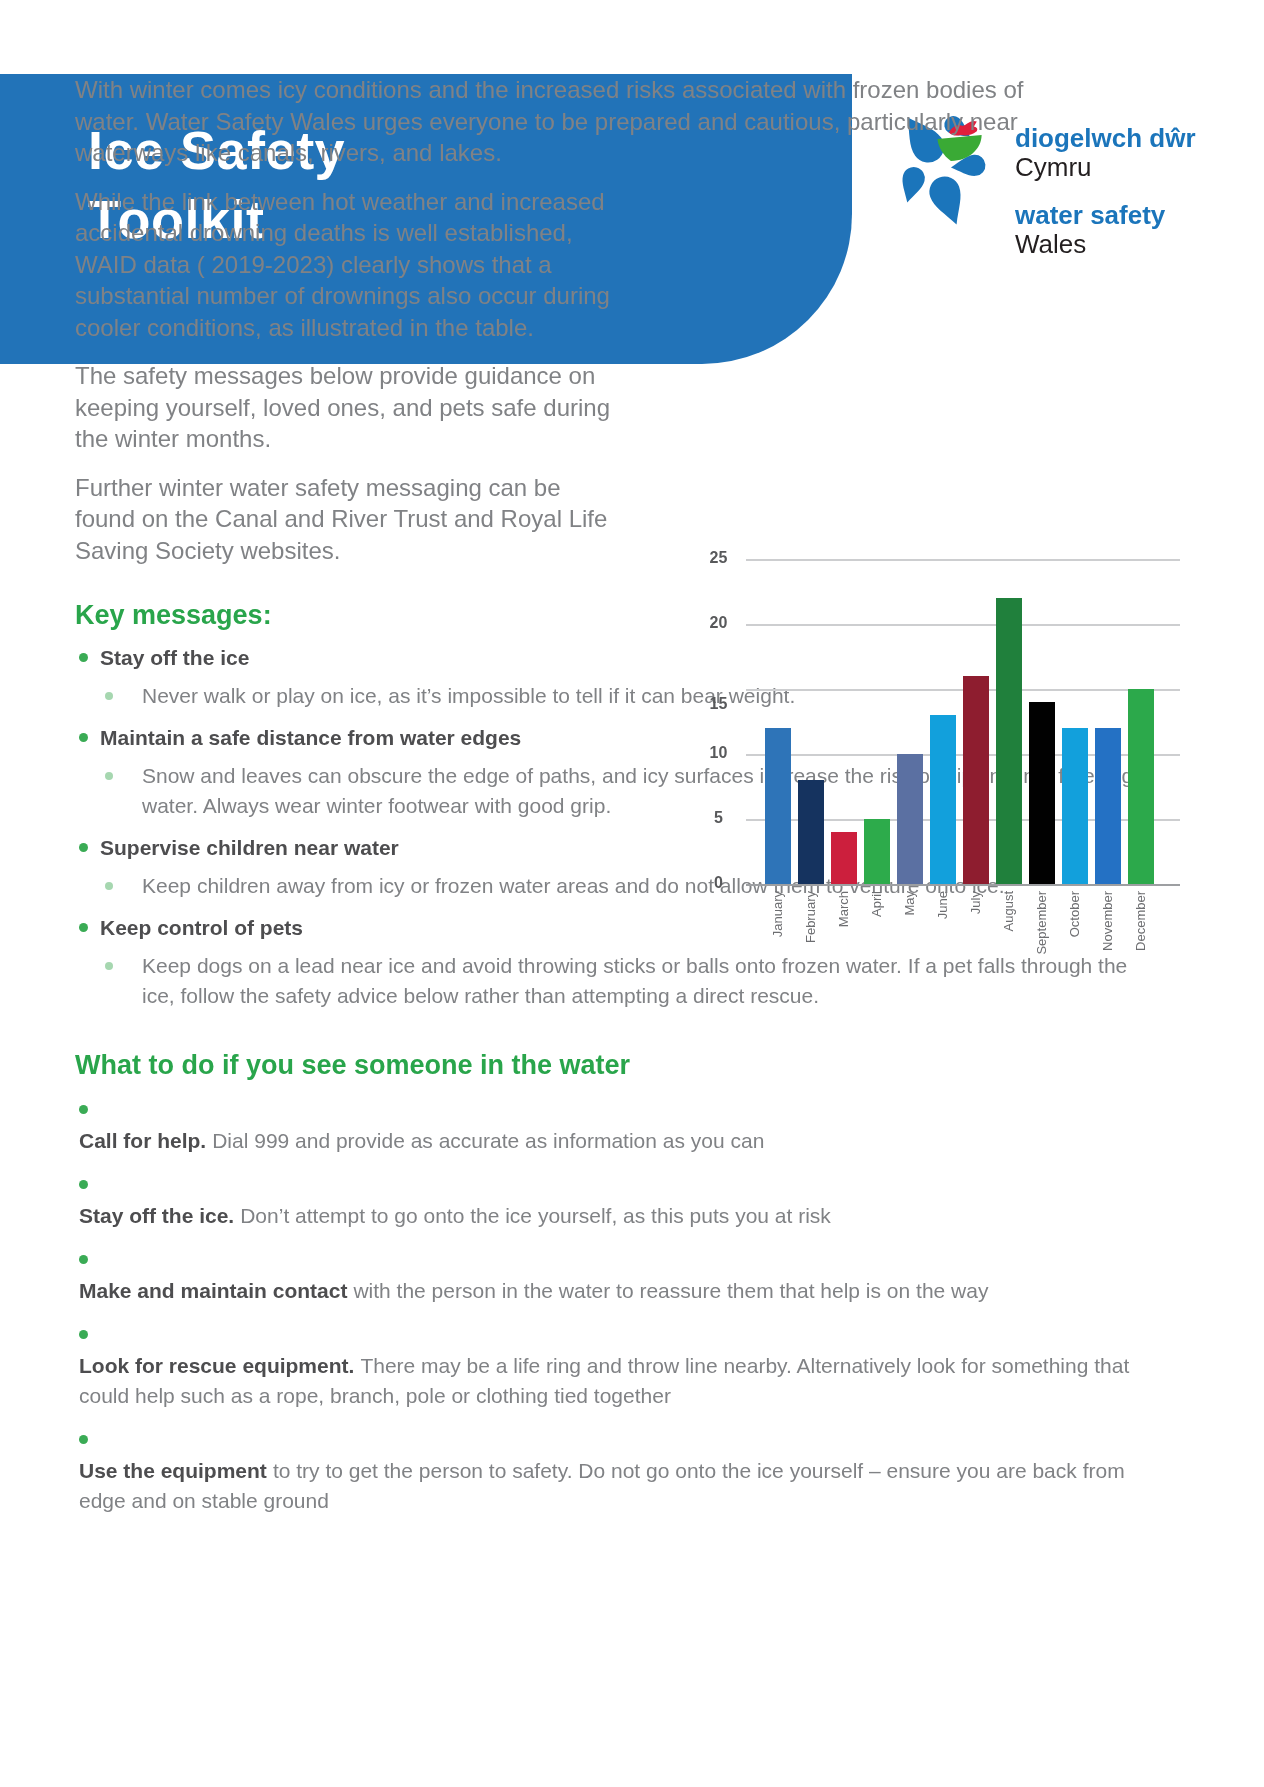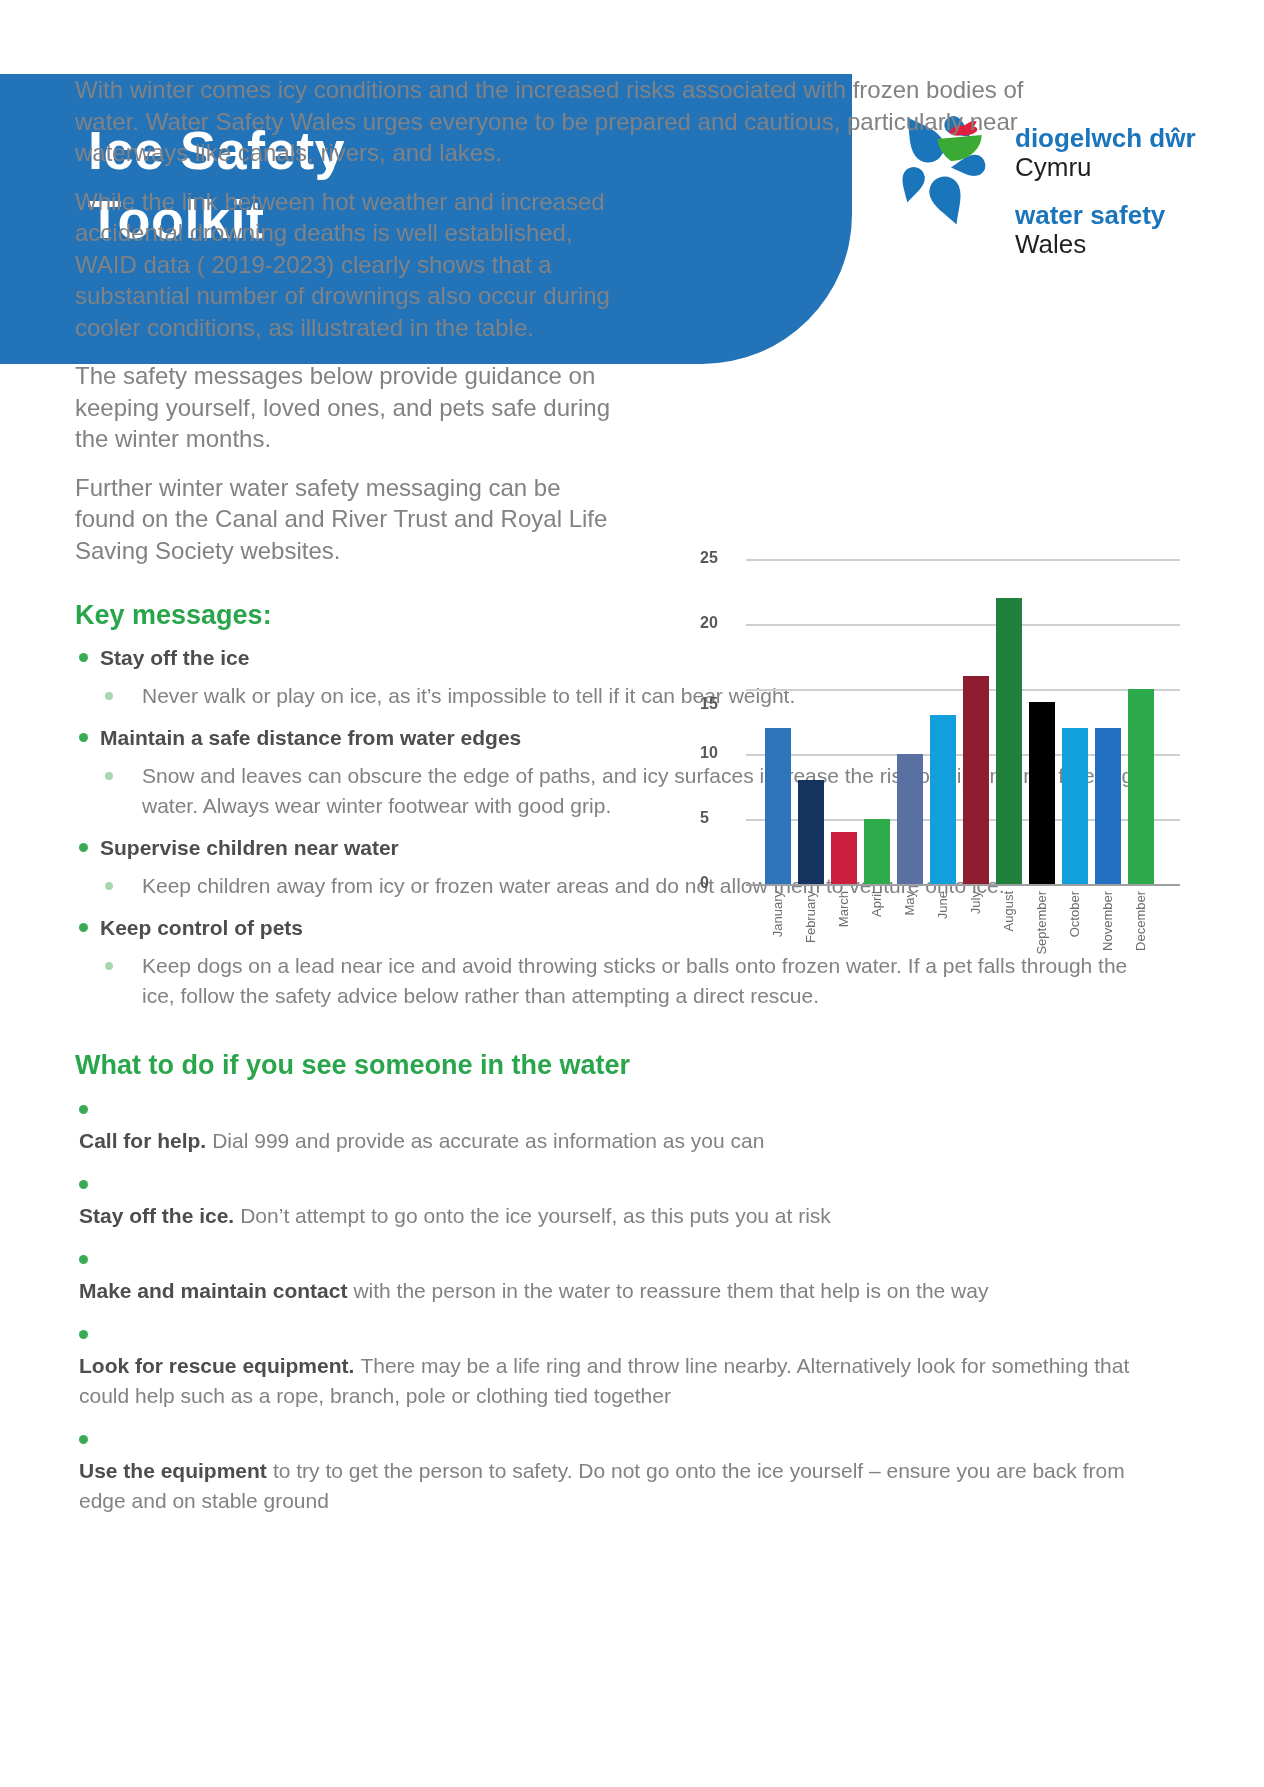"25" .ytick { text-align: left -> center }
